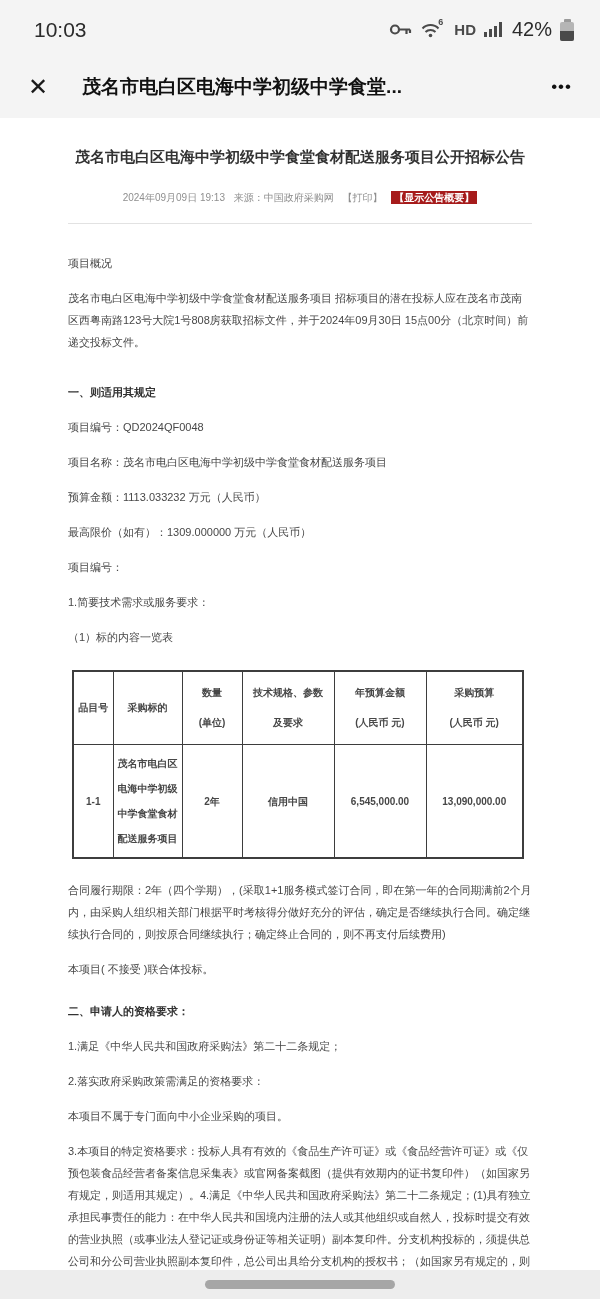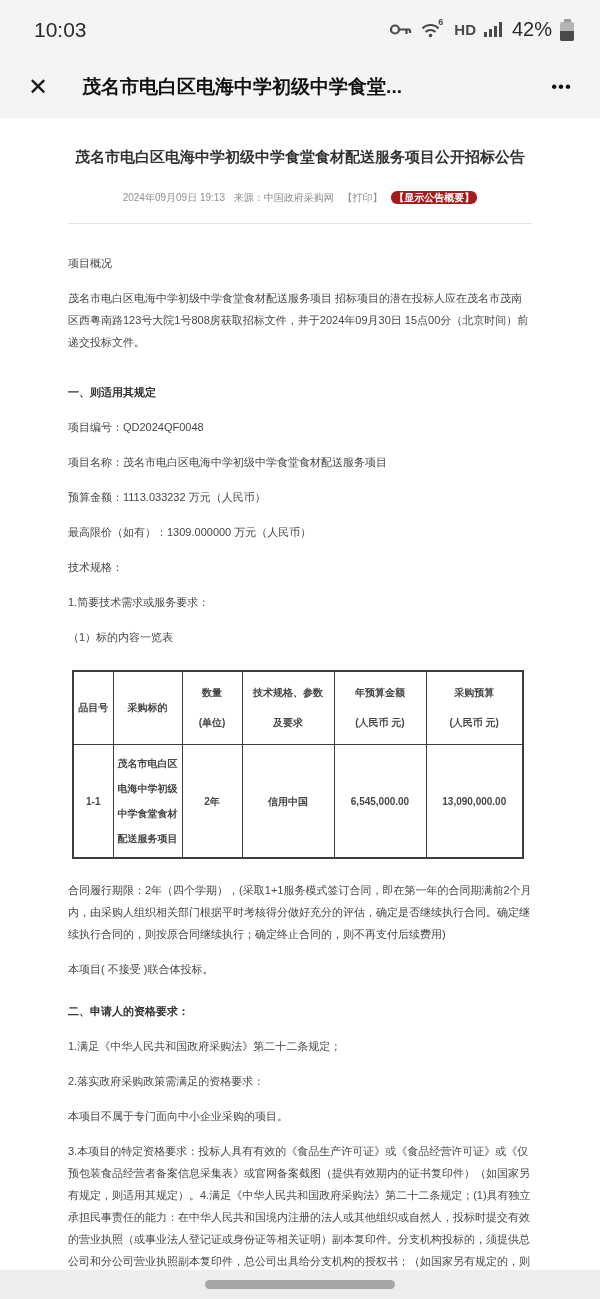"【显示公告概要】" .badge { border-radius: 6px -> none }
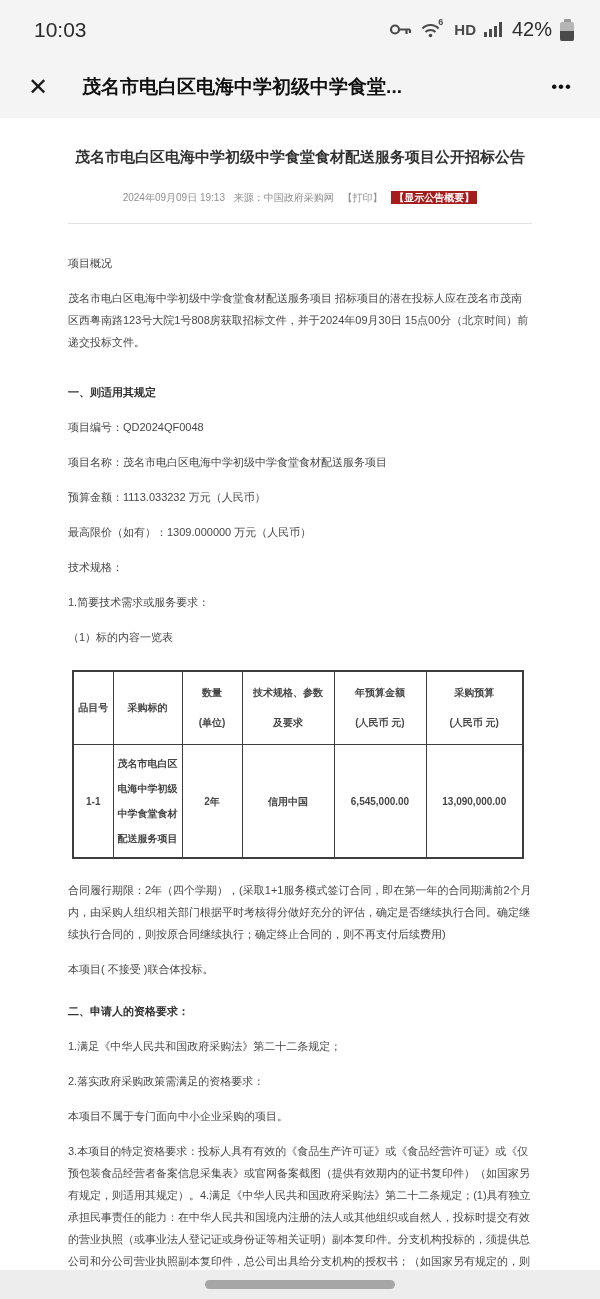"技术规格：" p.para { text: 技术规格 -> 项目编号 }
